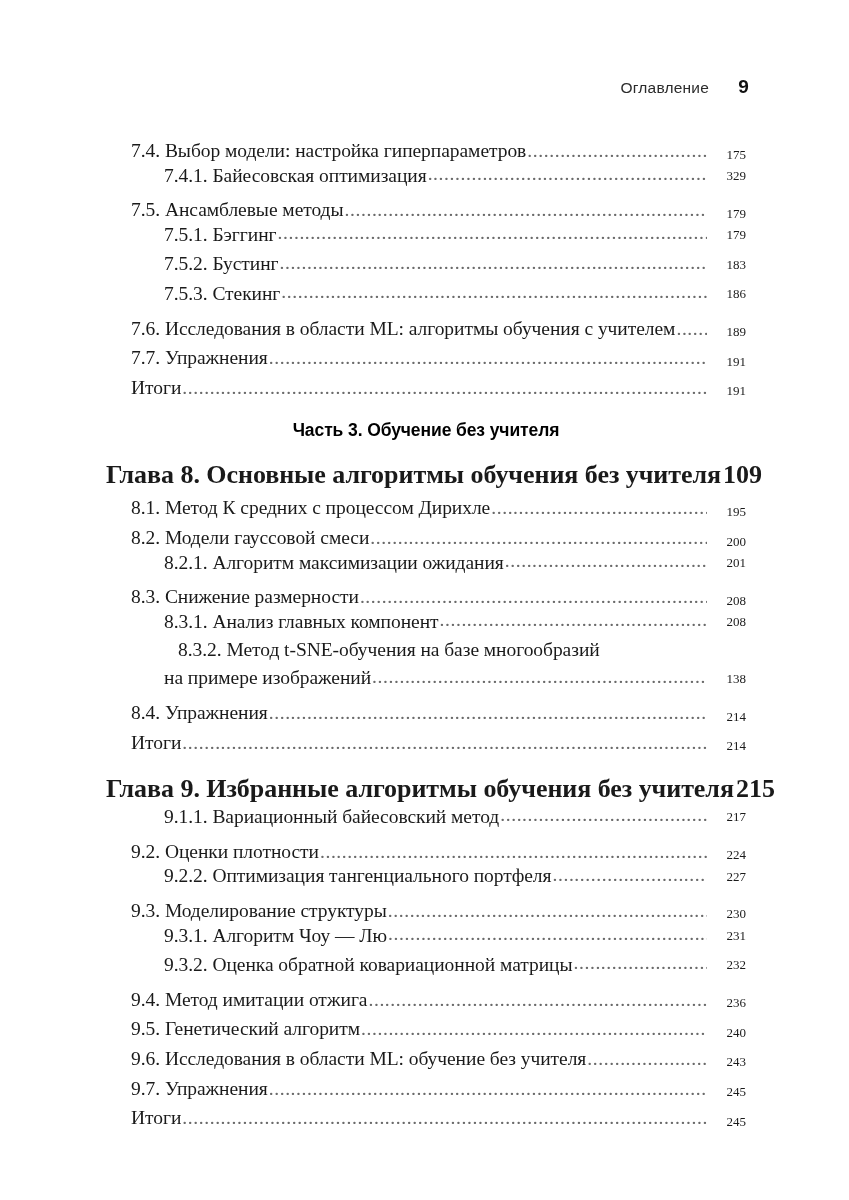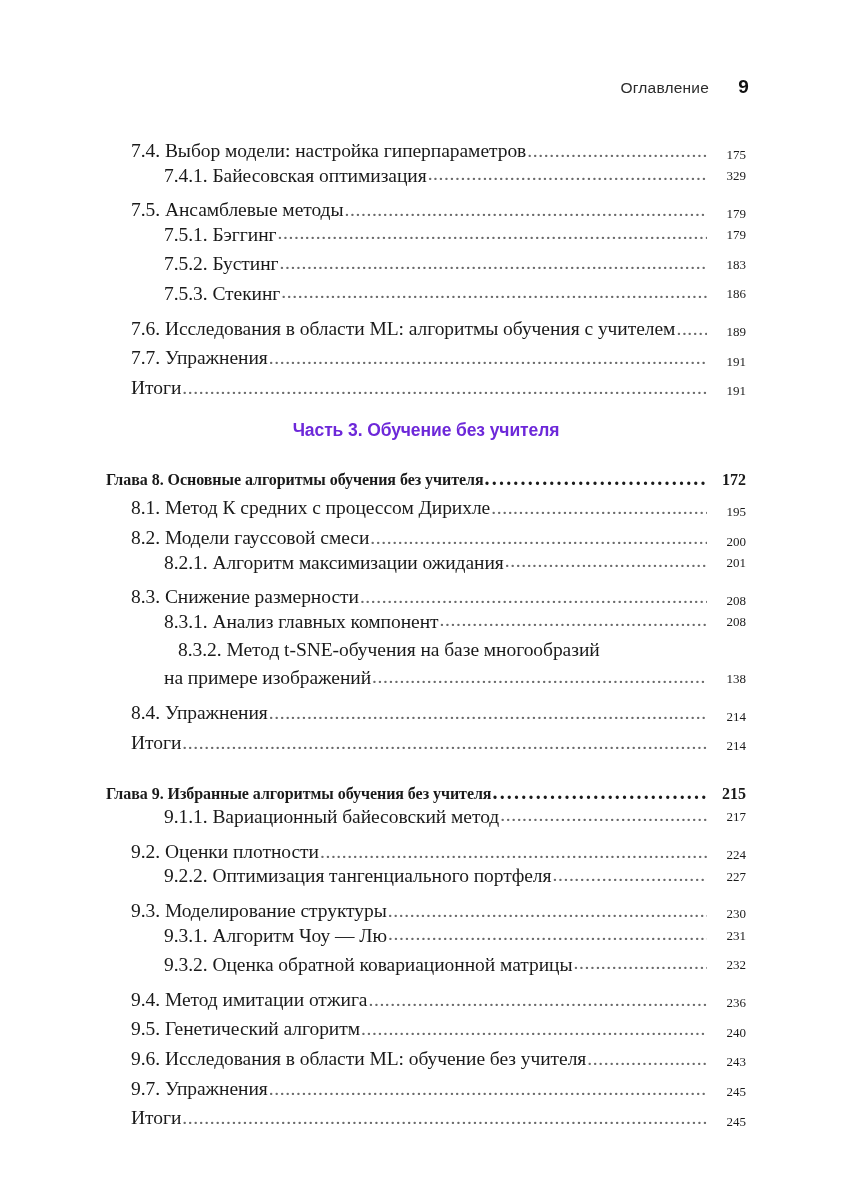"Часть 3. Обучение без учителя" .part-title { color: #6d28d9 -> #000000 }
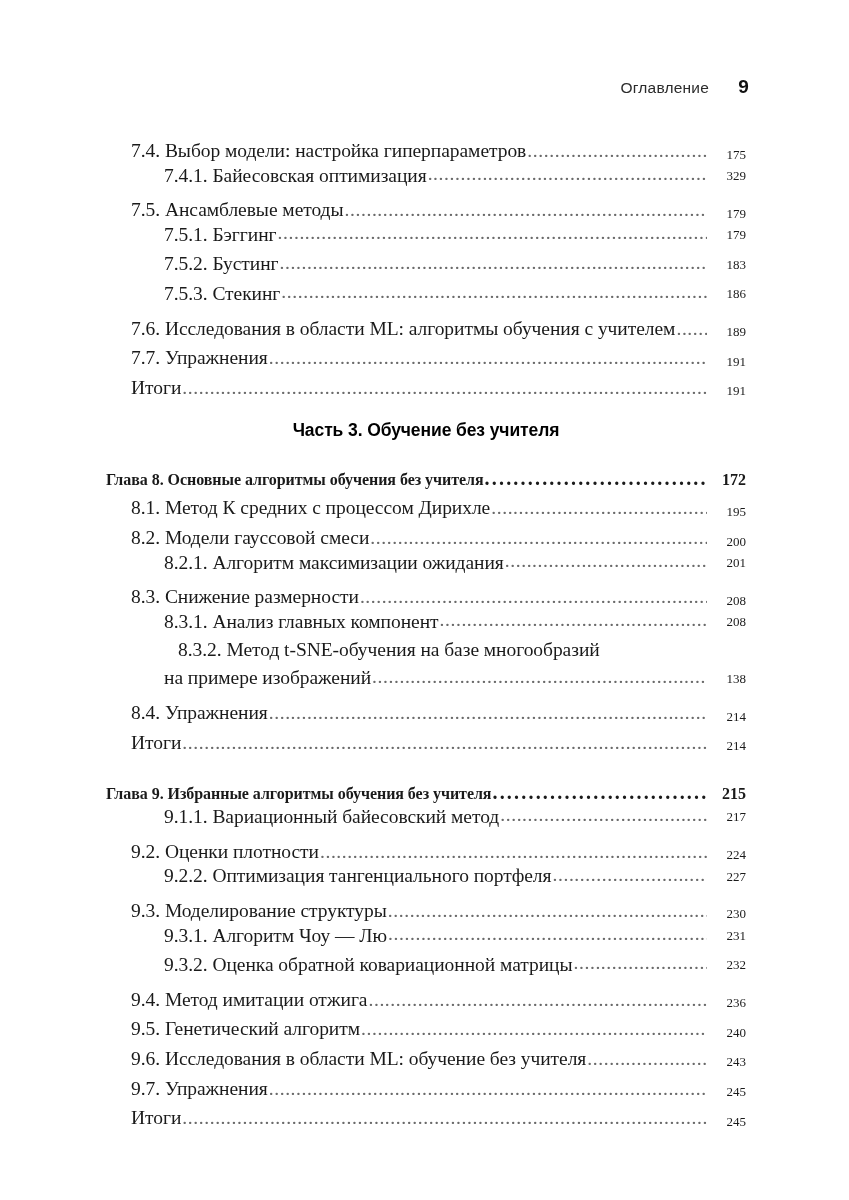"Глава 8. Основные алгоритмы обучения" .entry.chapter .label, .entry.chapter .folio { font-size: 16px -> 26px }
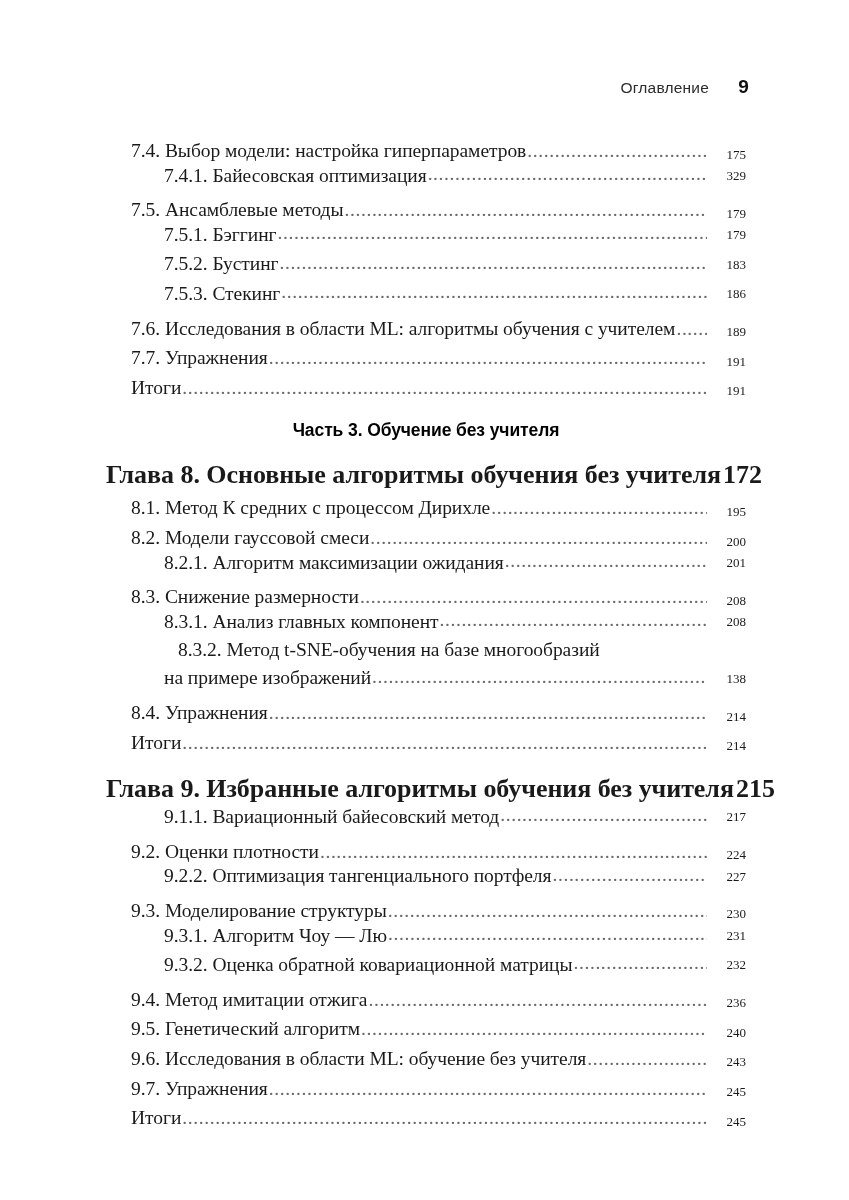"172" span.folio { text: 172 -> 109 }
